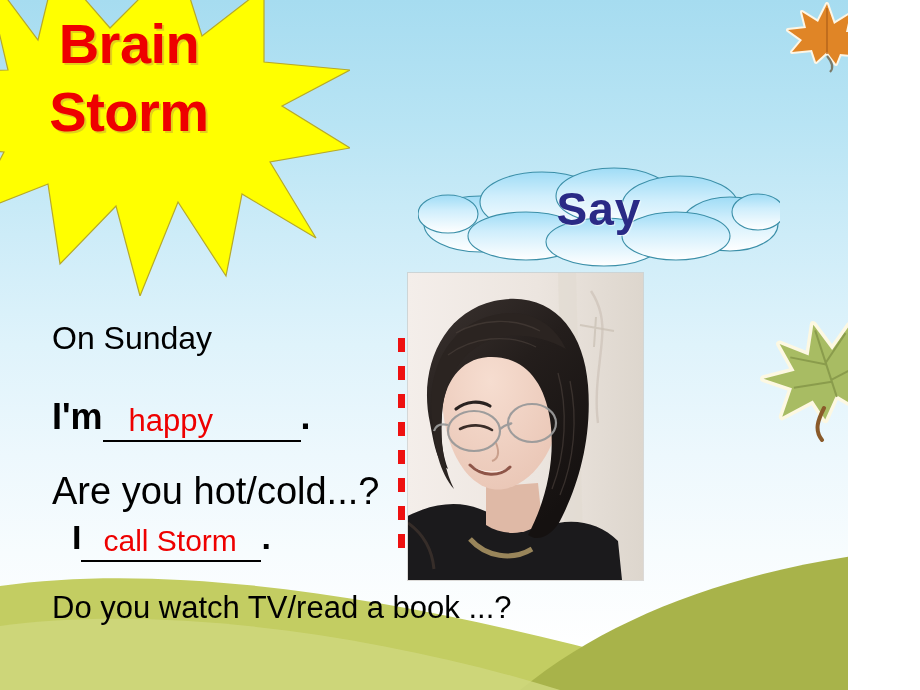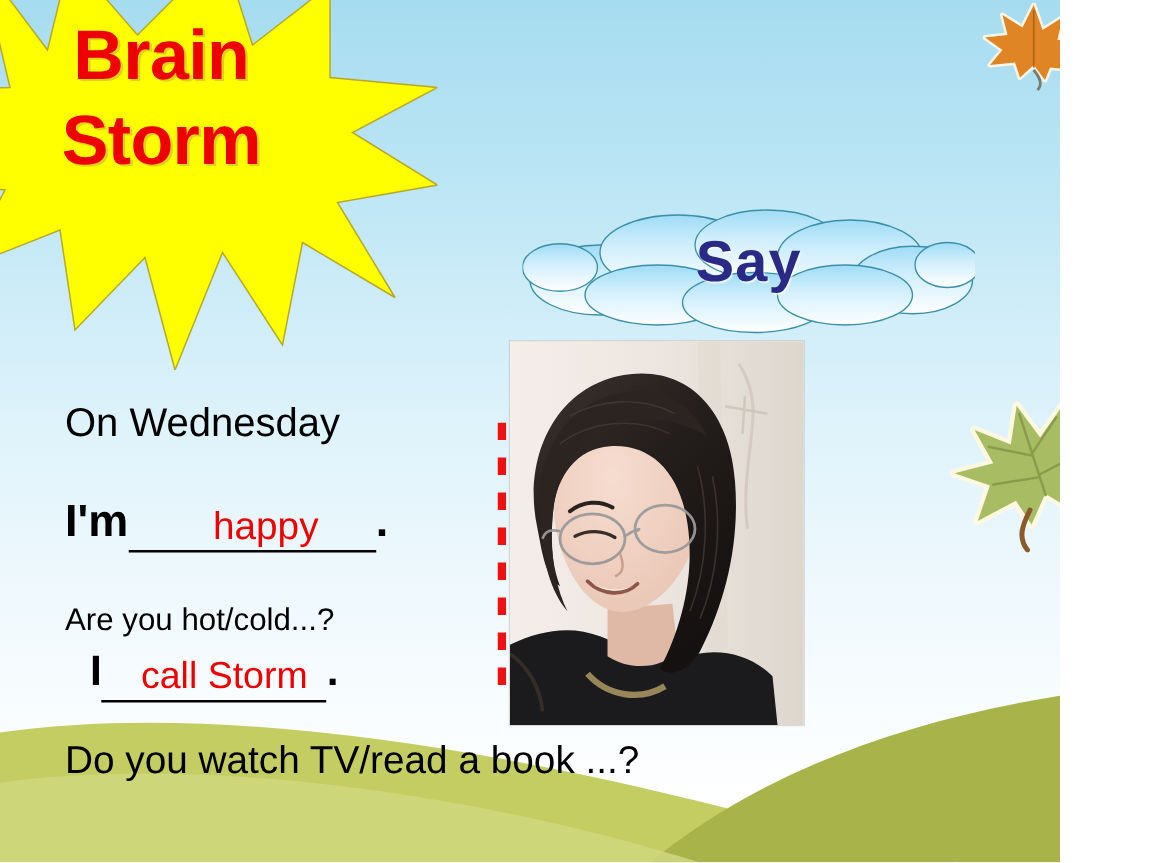"On Wednesday" div.txt { text: Wednesday -> Sunday }
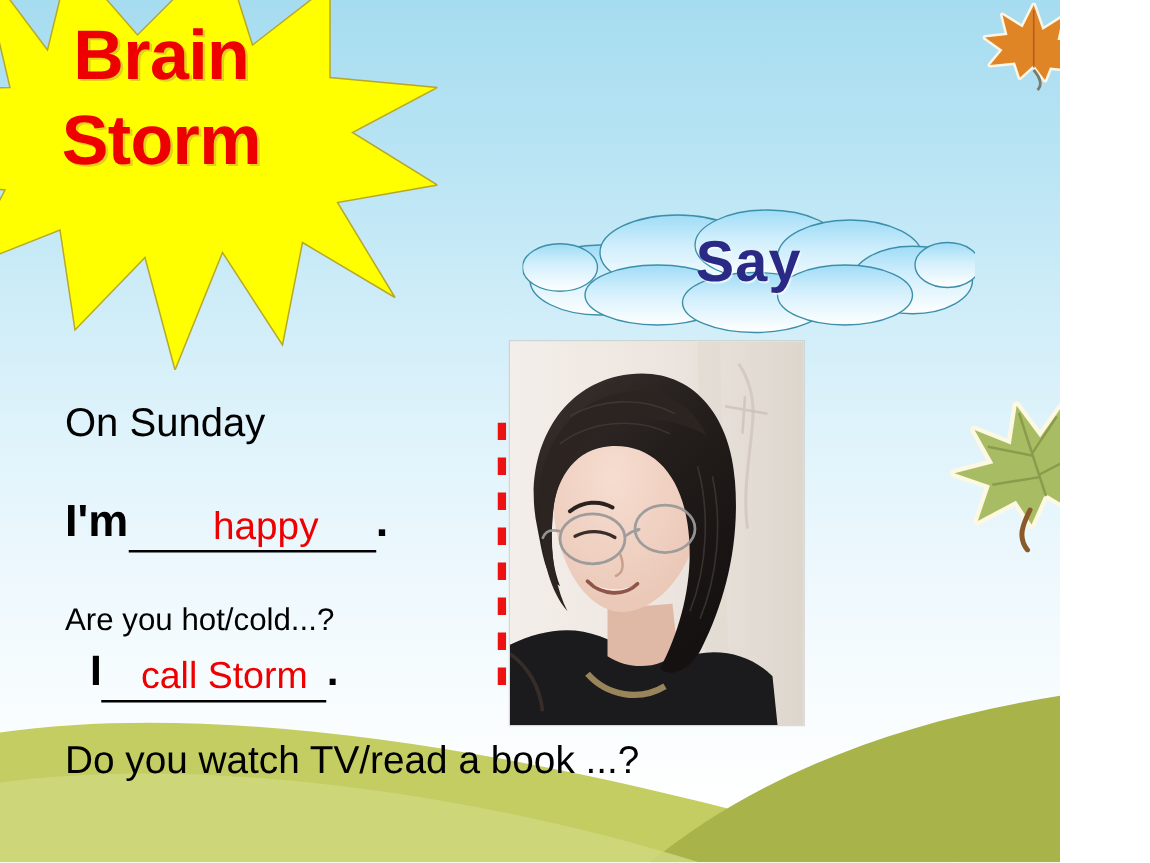"happy" .blank { text-align: center -> none }
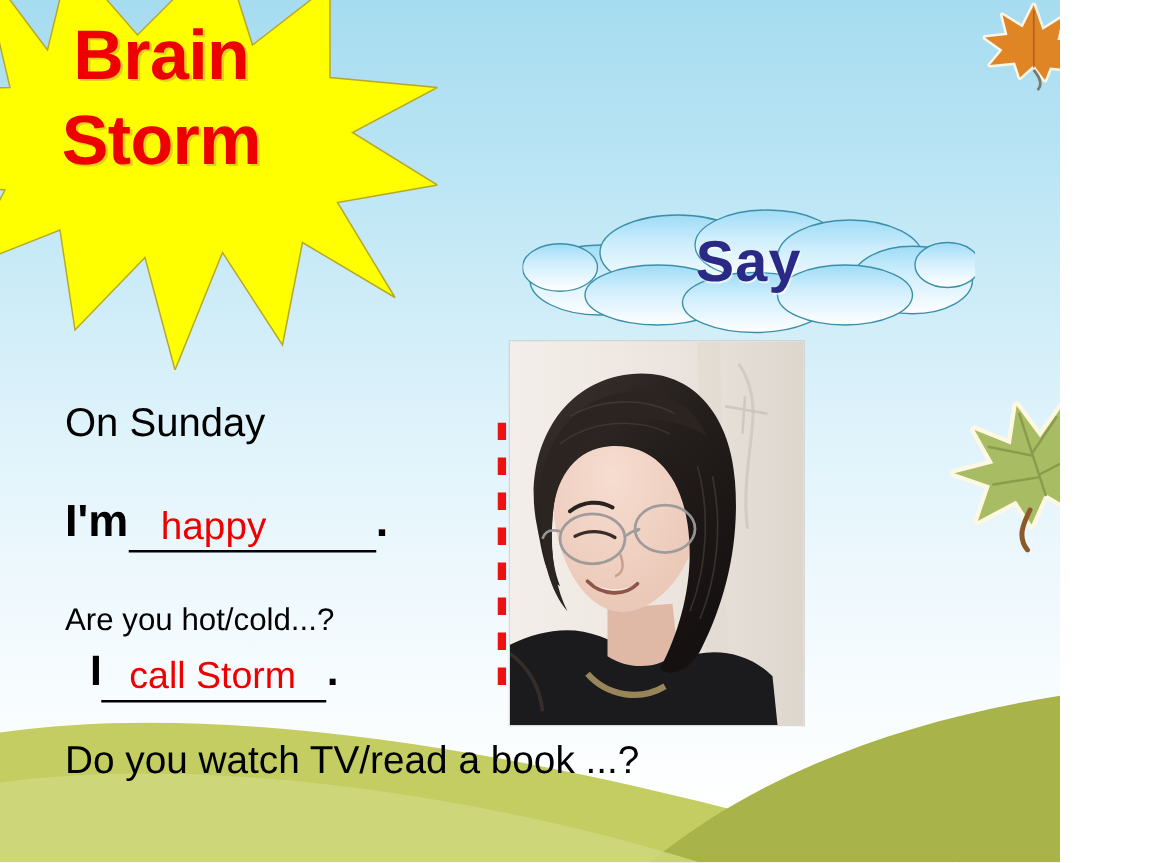"Are you hot/cold...?" .line-ask1 { font-size: 25px -> 38px; top: 482px -> 470px }
